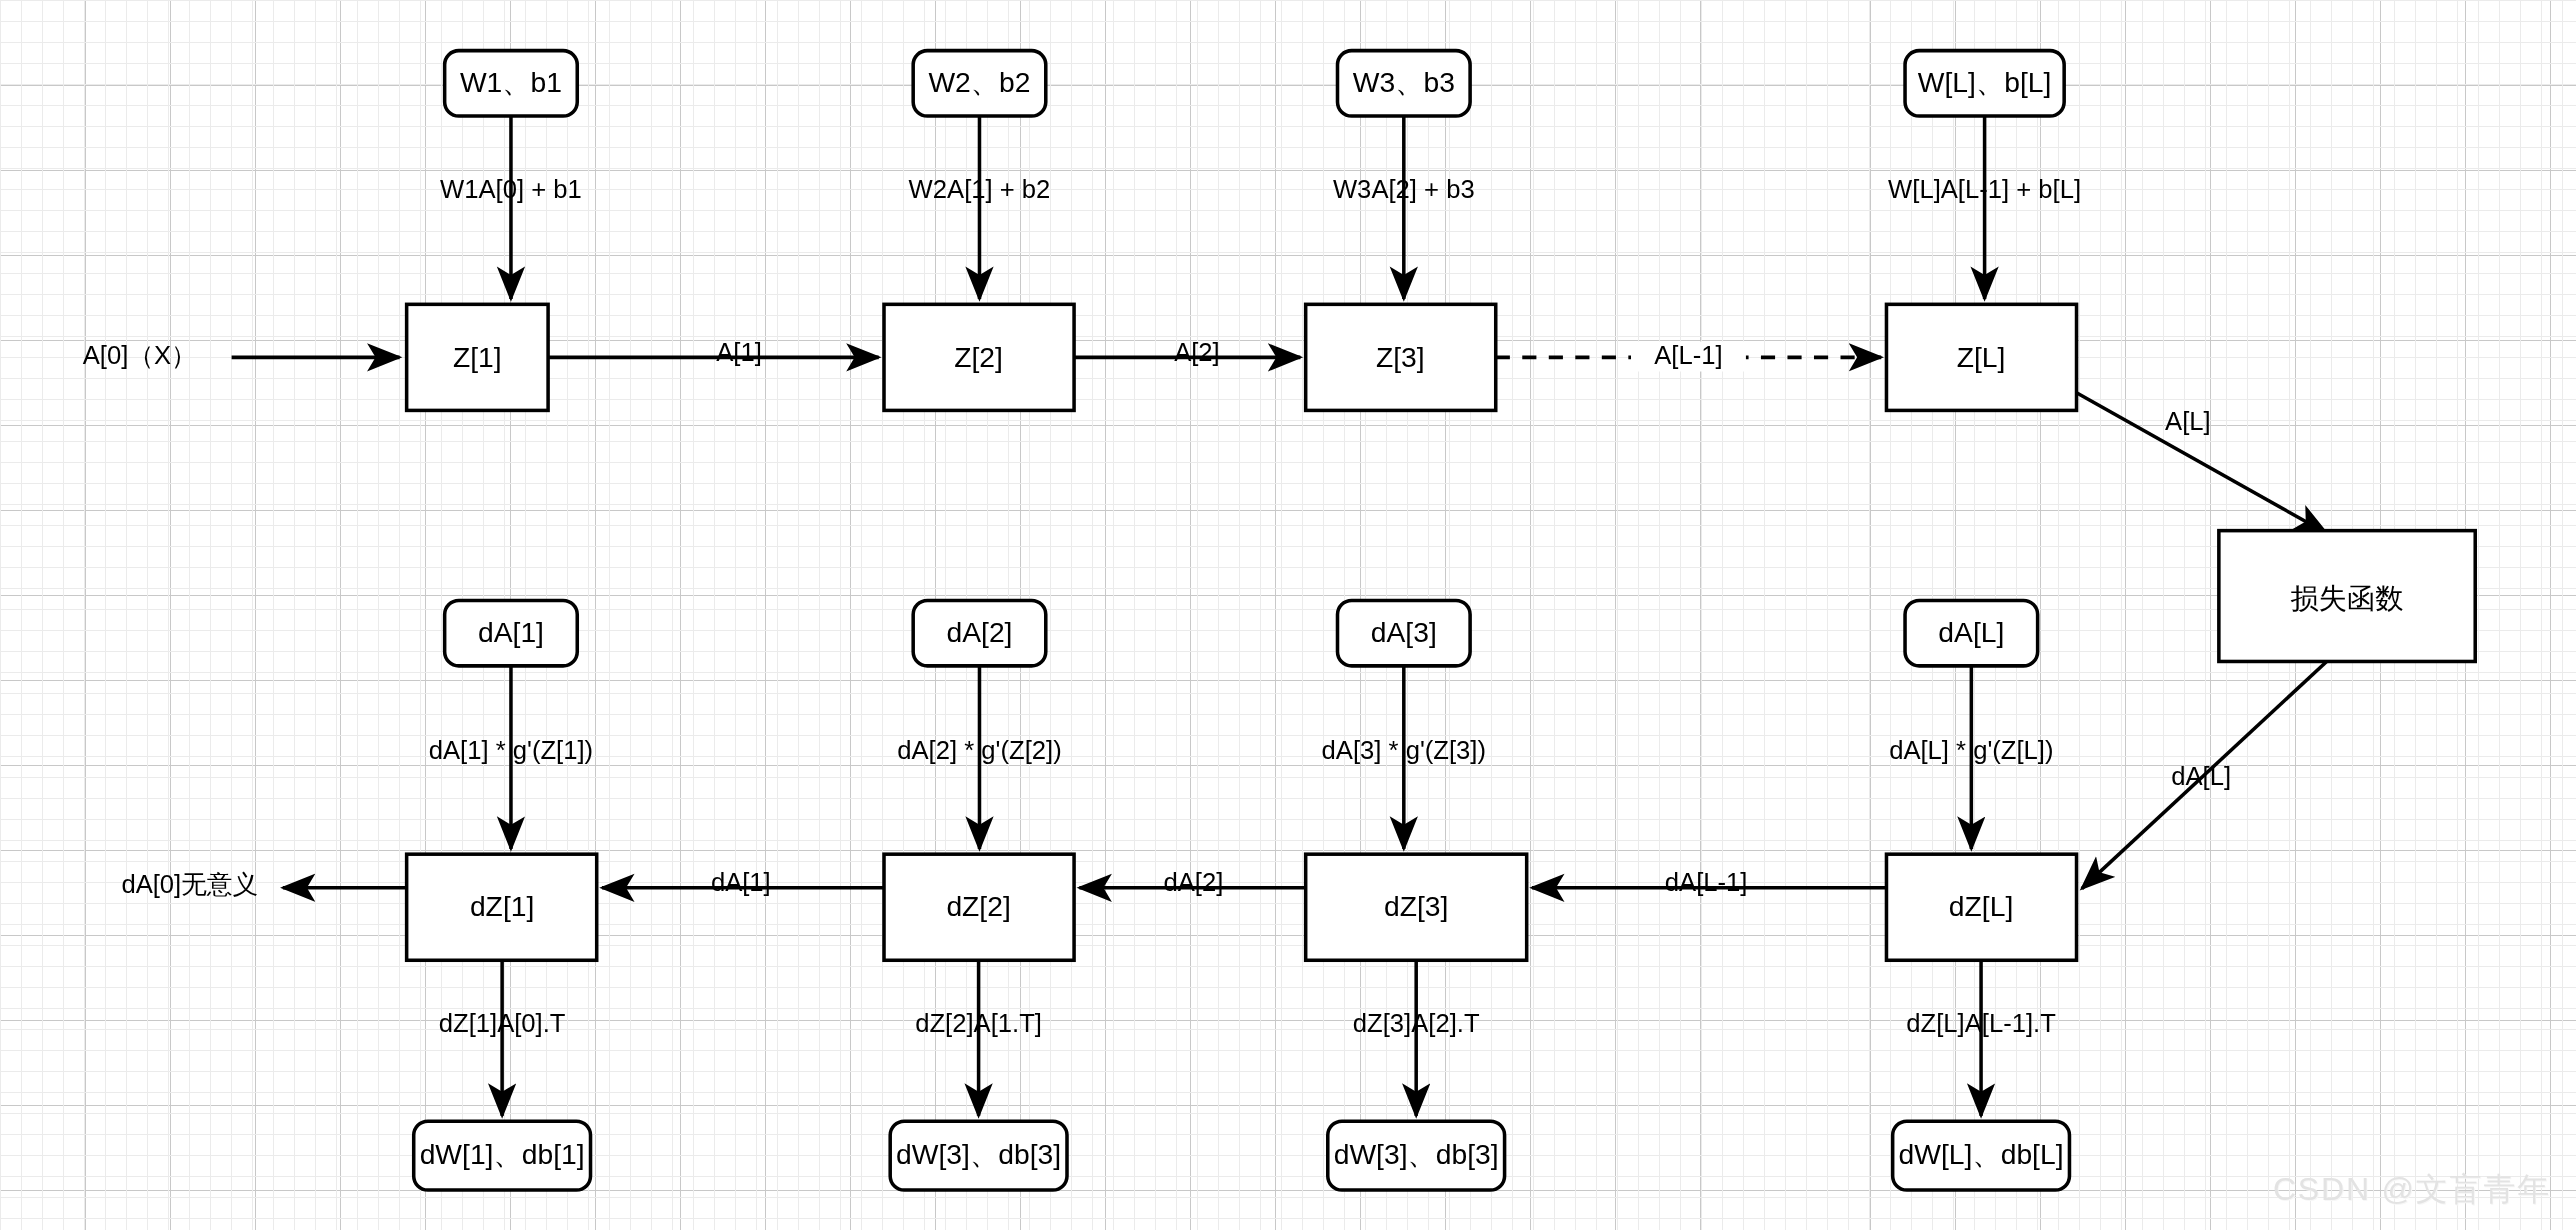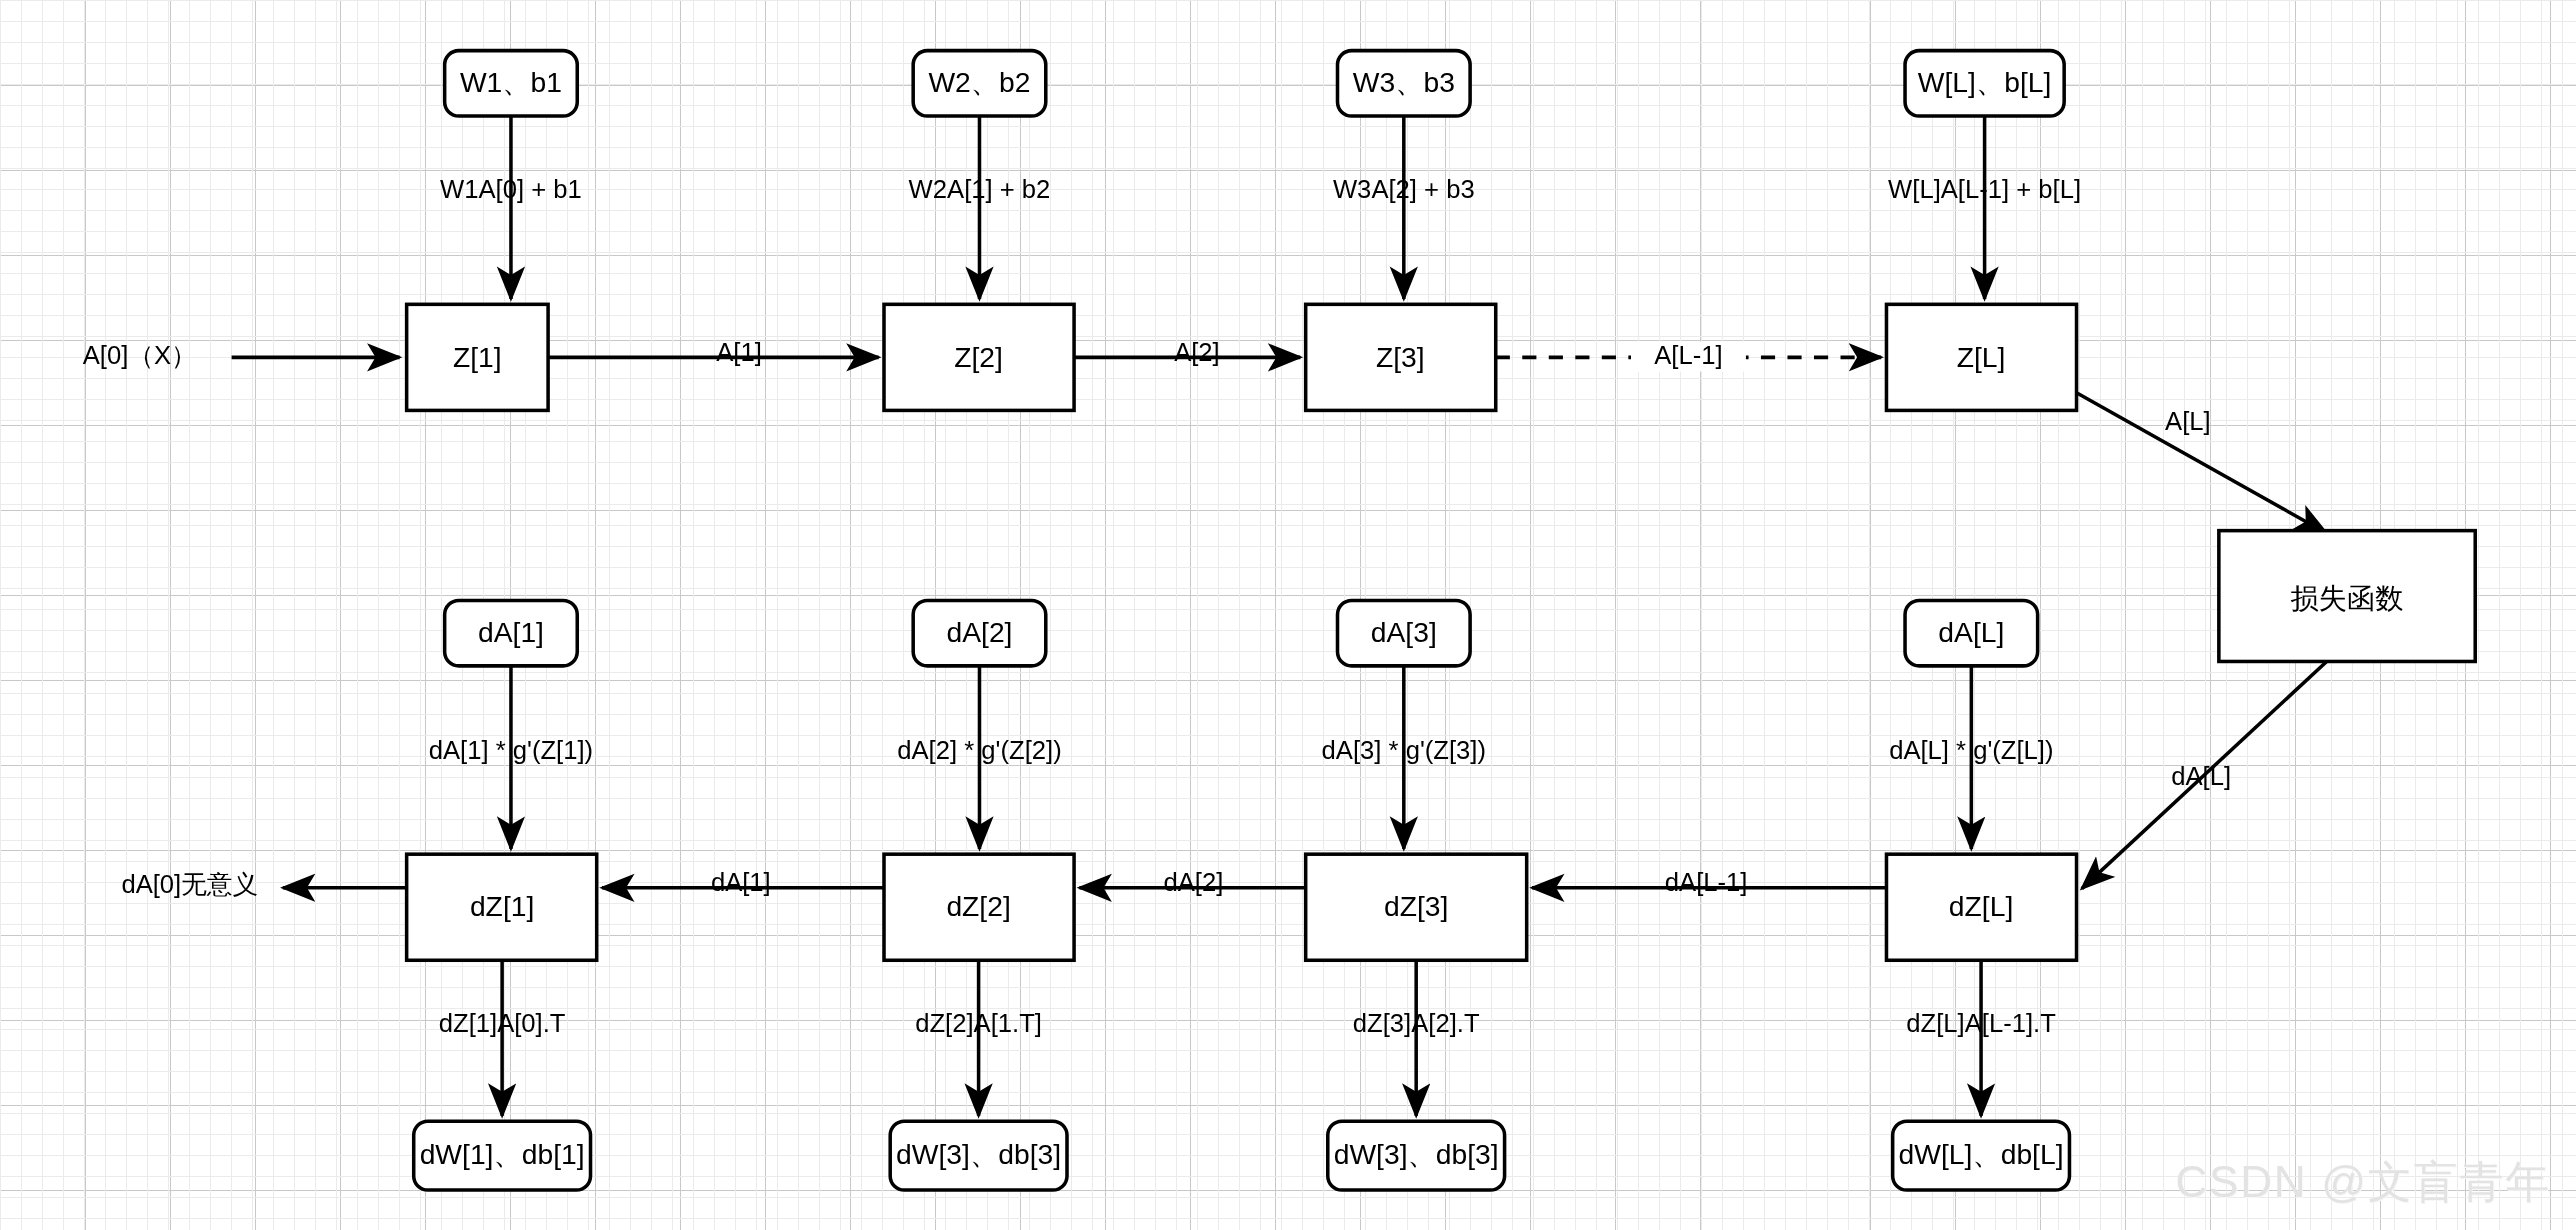"CSDN @文盲青年" .watermark { font-size: 44px -> 32px }
